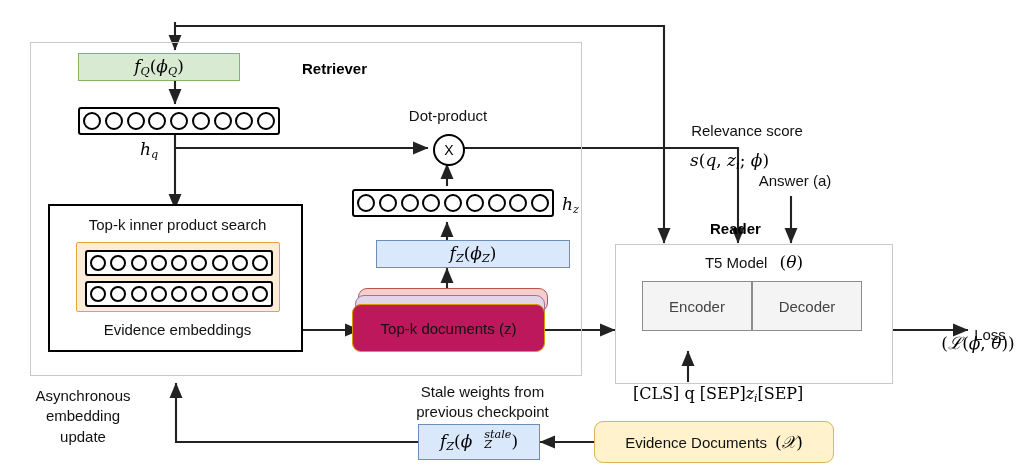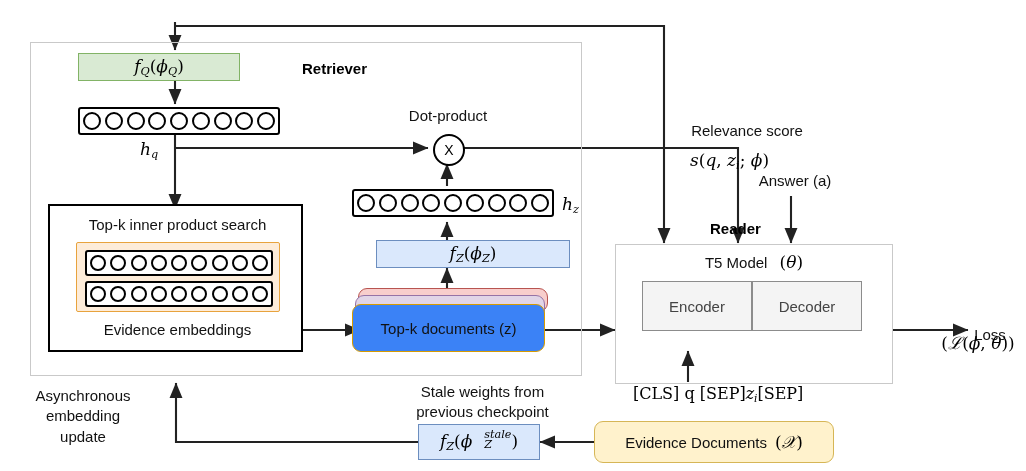"Top-k documents (z)" .box-orange { background: #3b82f6 -> #be185d }
